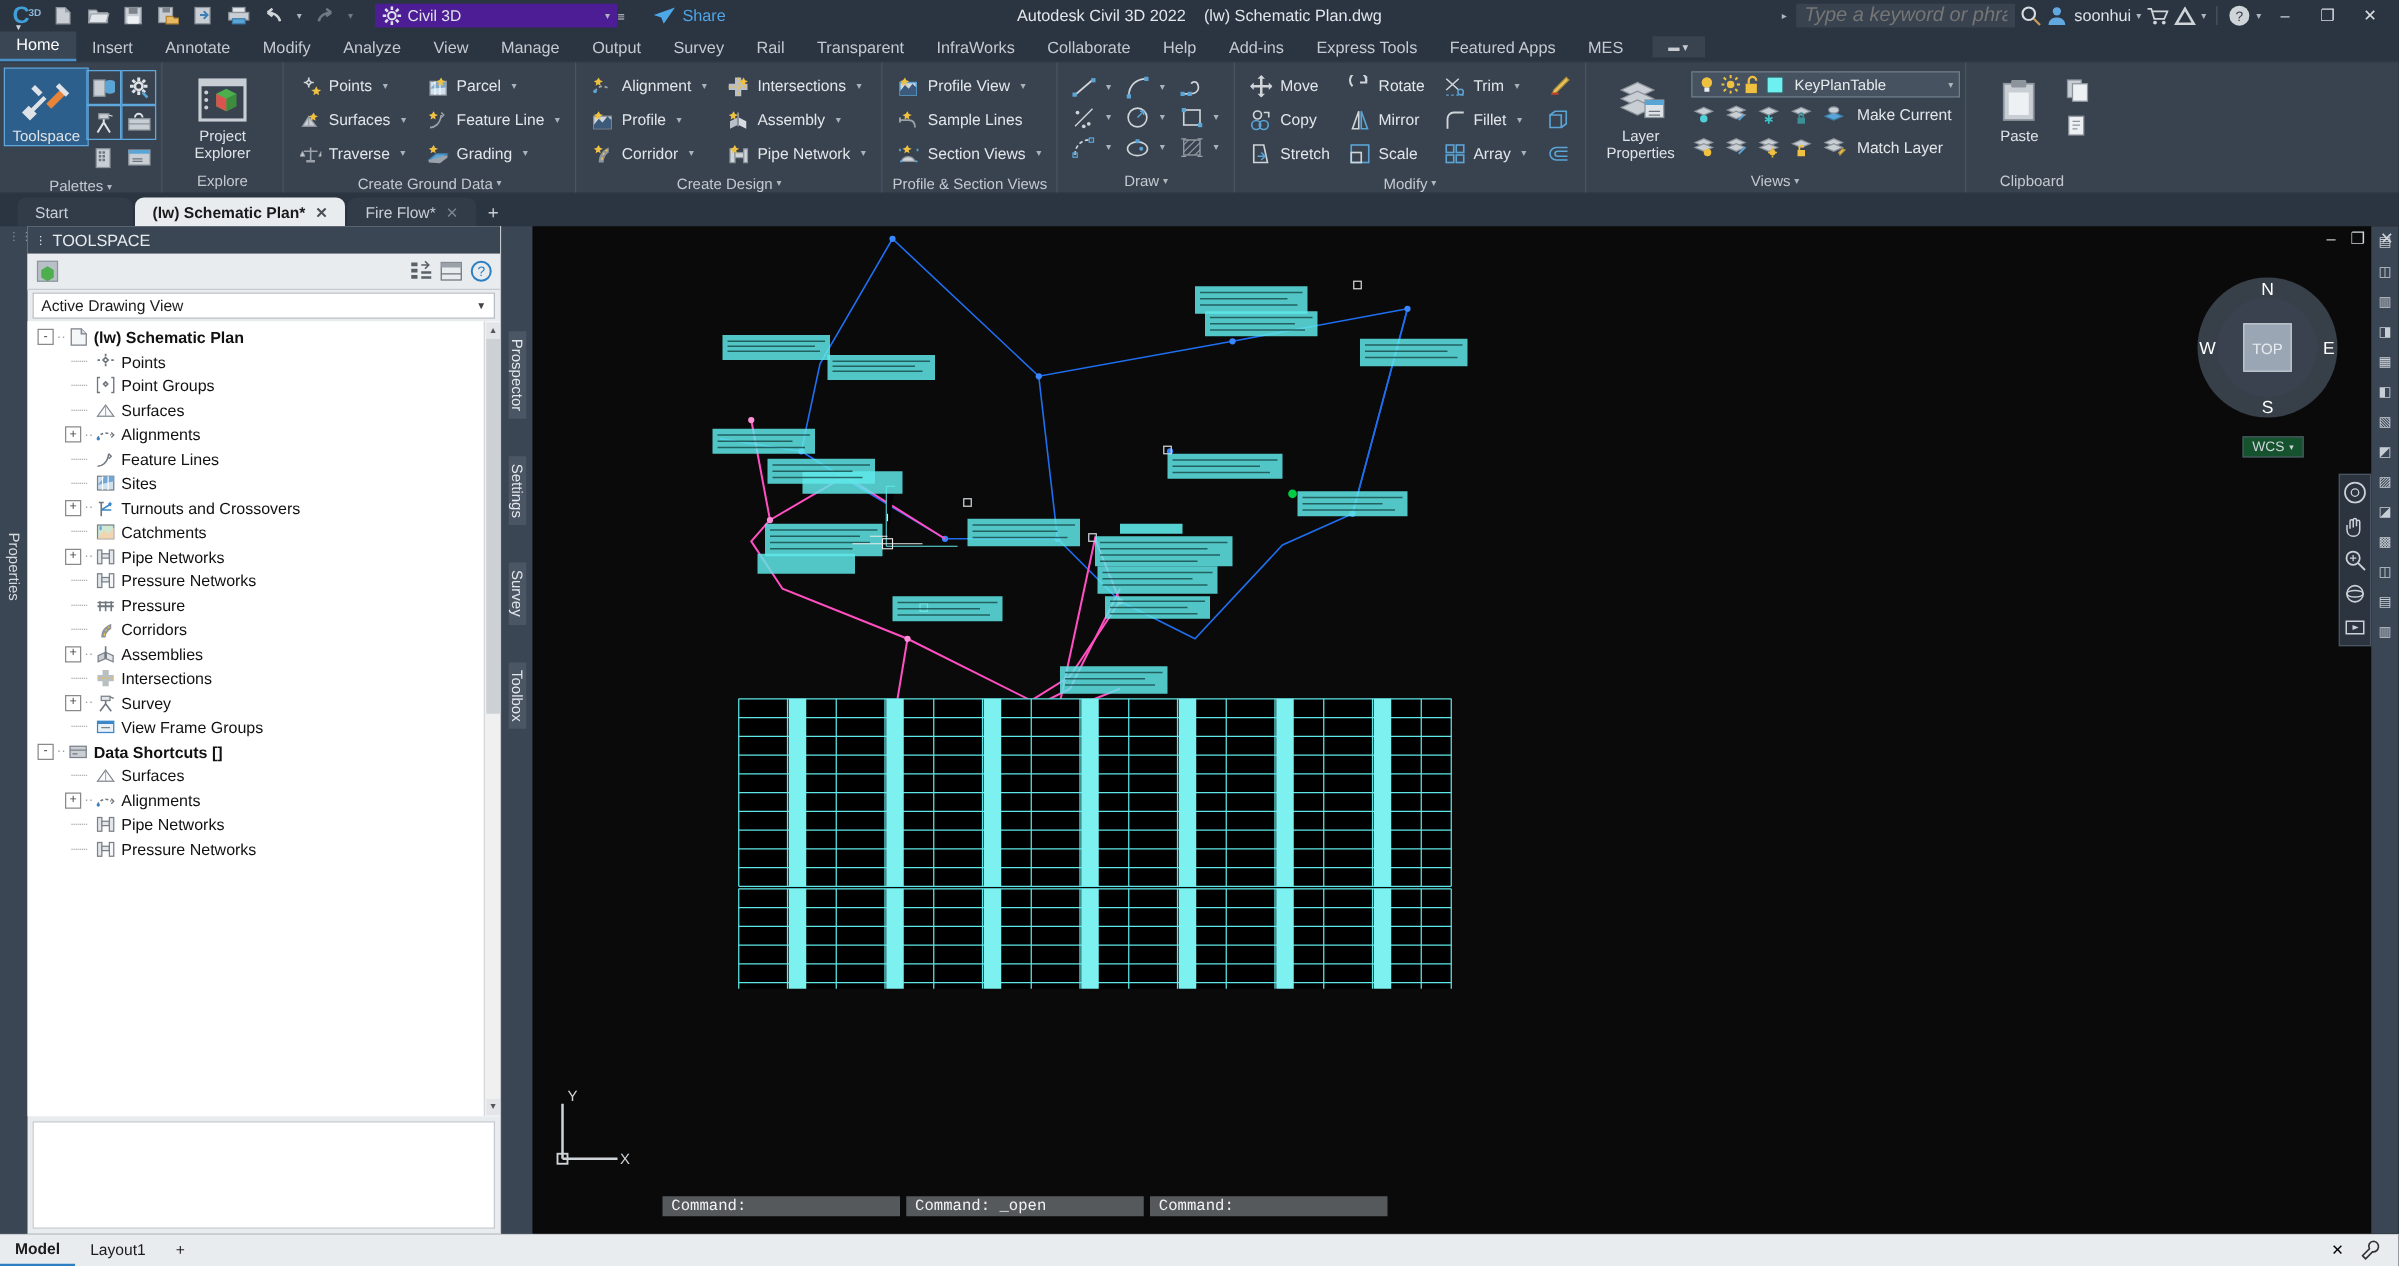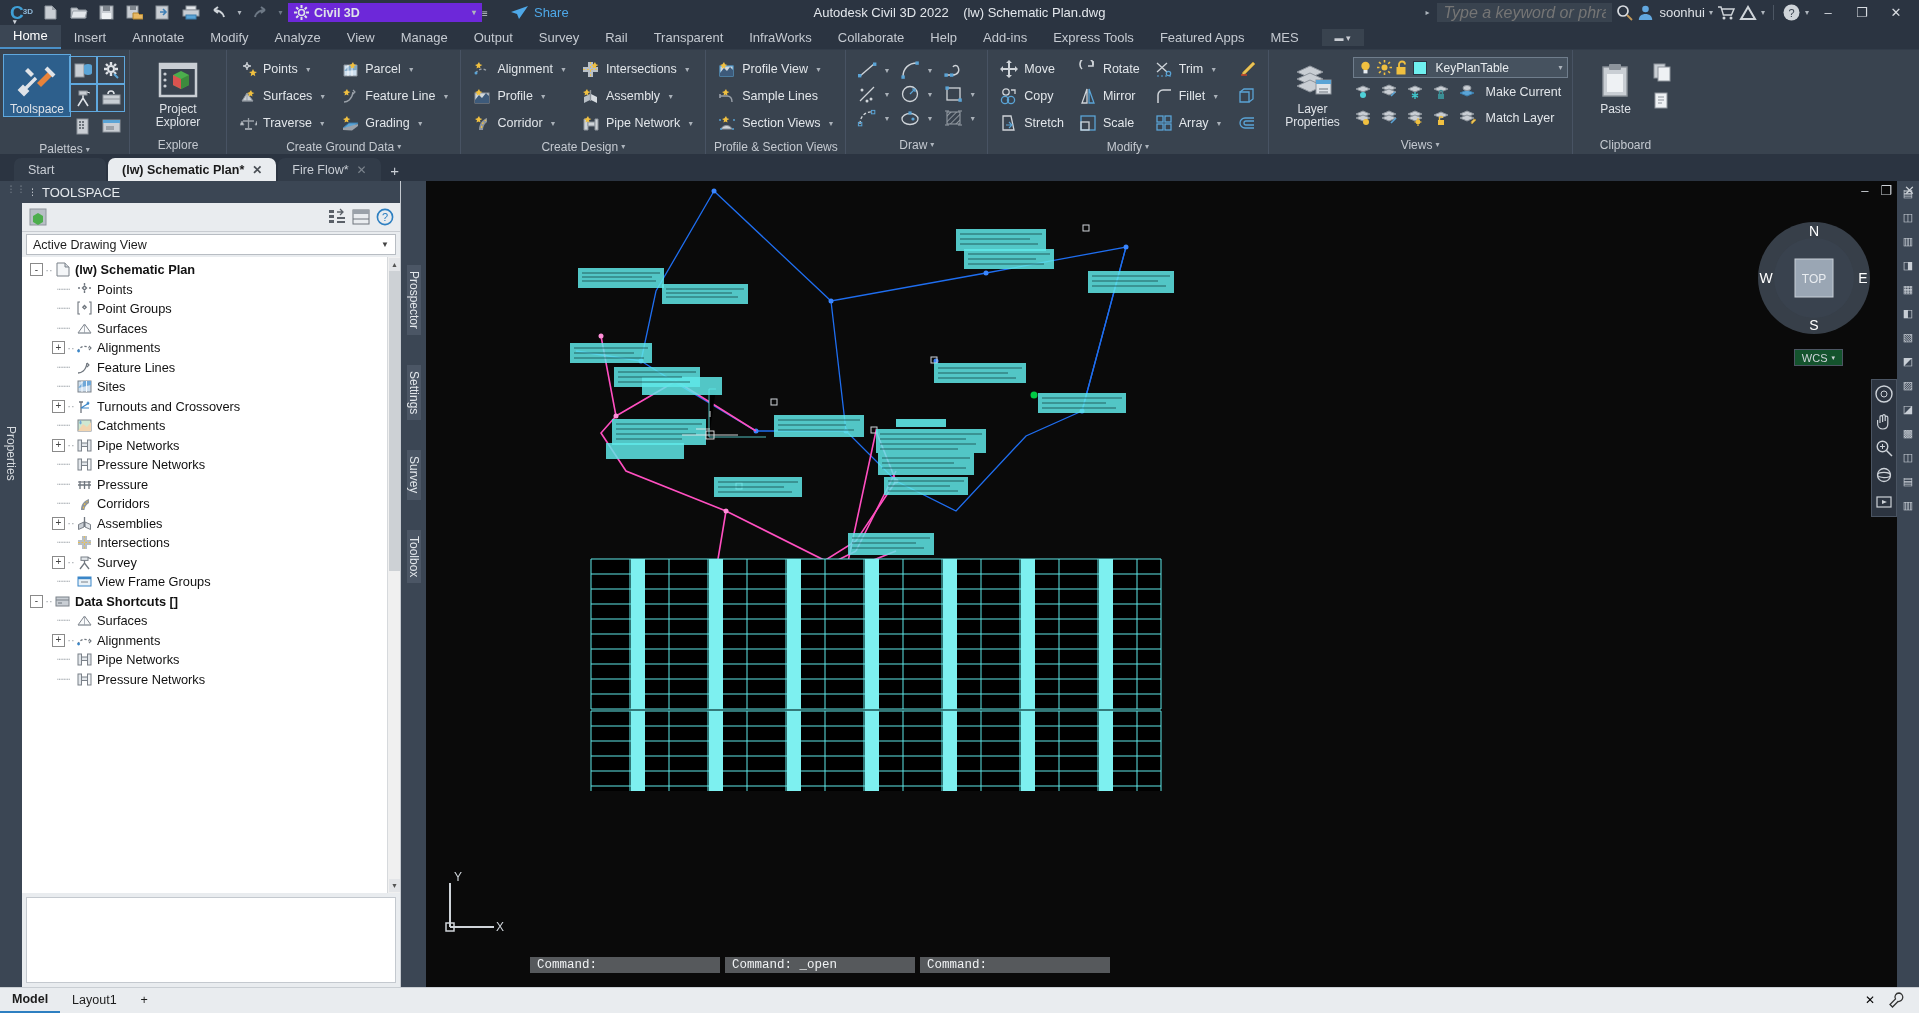"Civil 3D" .wsbox { background: #6d28d9 -> #4c1d95; font-weight: bold -> none; margin-left: 2px -> 14px }
